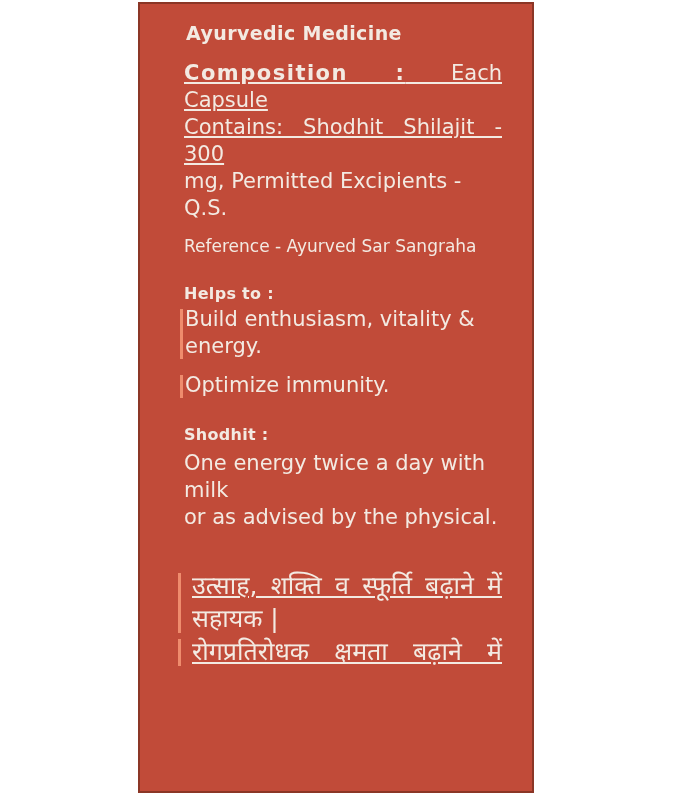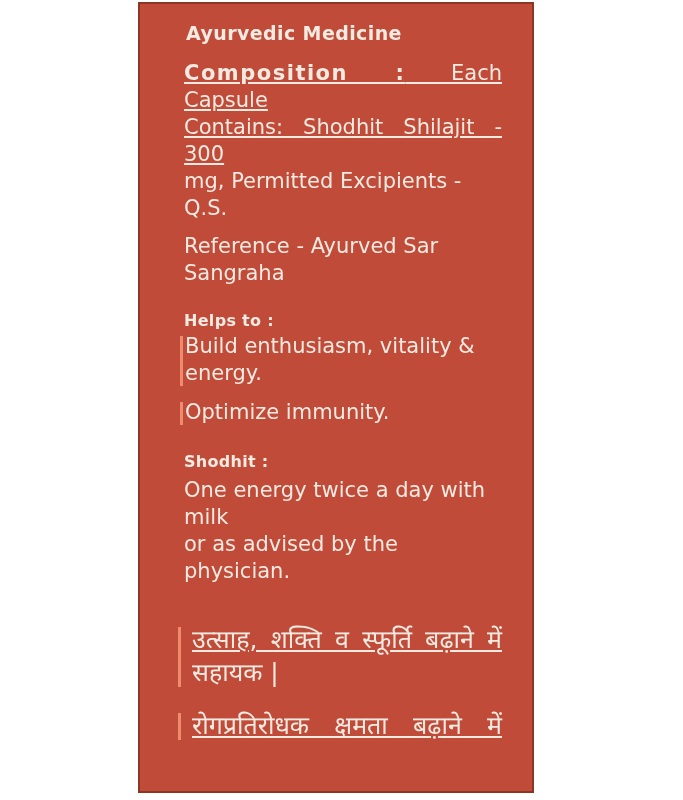"Reference - Ayurved Sar Sangraha" .reference { font-size: 21px -> 17px }
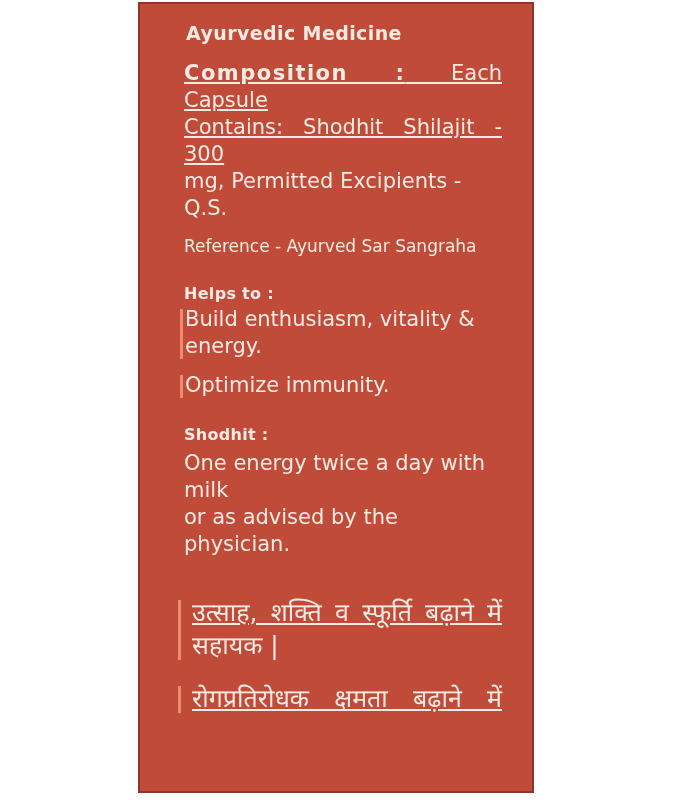"or as advised by the" div { text: physician -> physical }
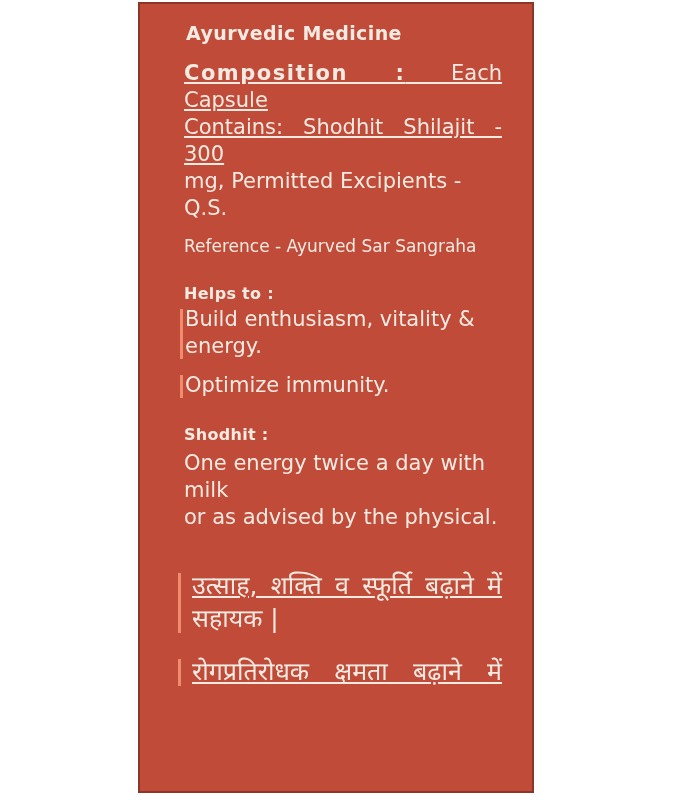"उत्साह, शक्ति व स्फूर्ति बढ़ाने" .hindi-benefit { margin-bottom: 20px -> none }
